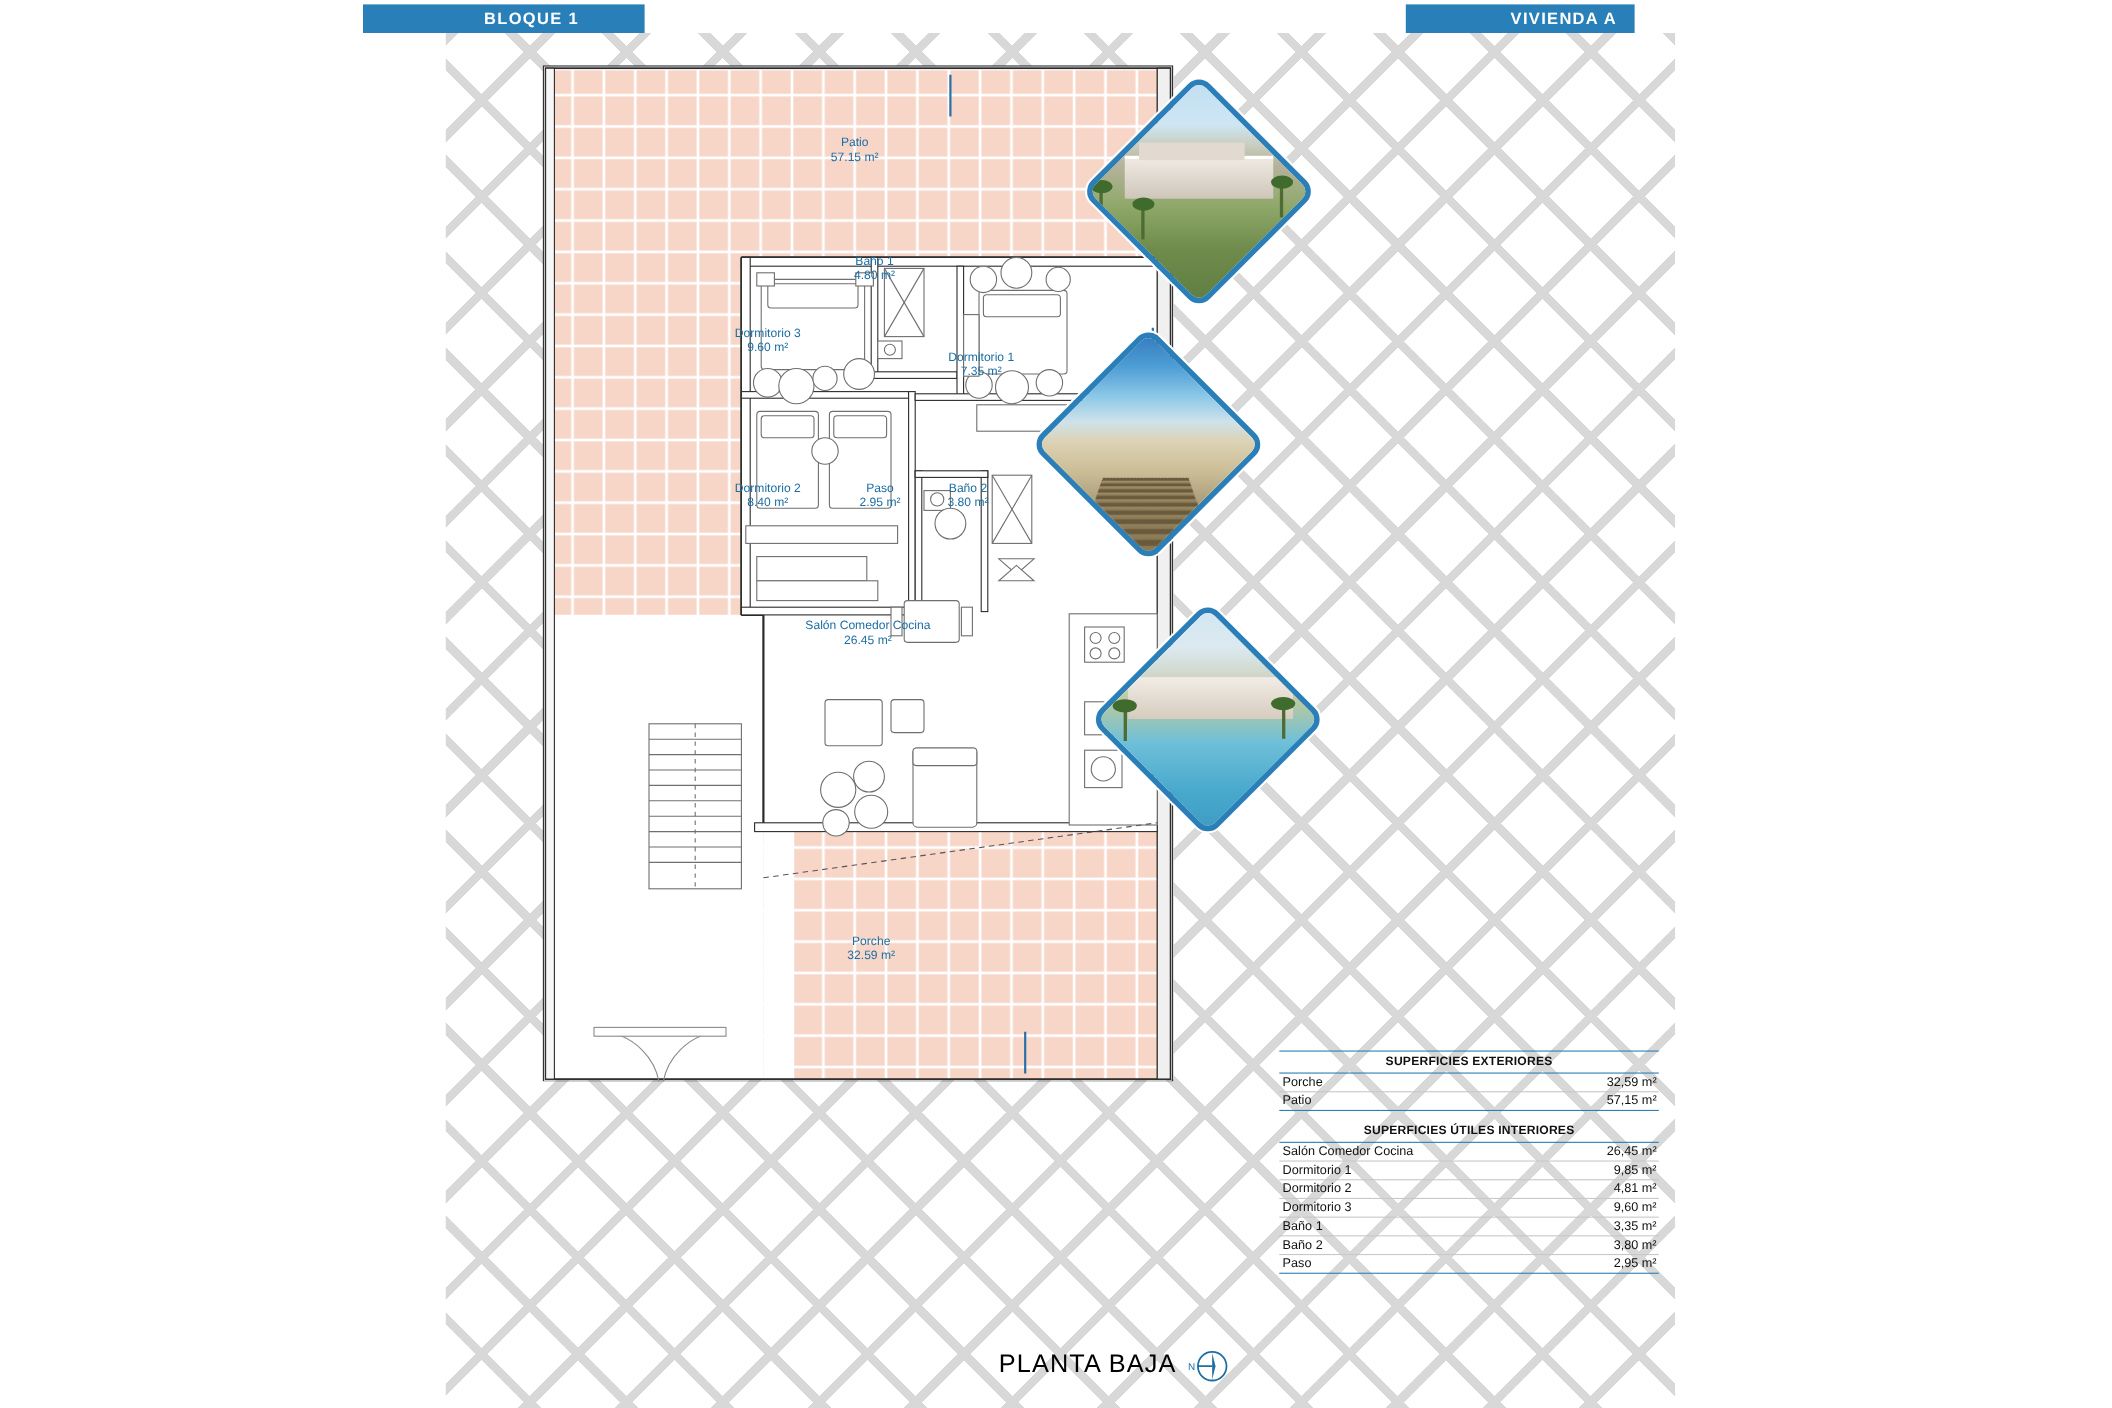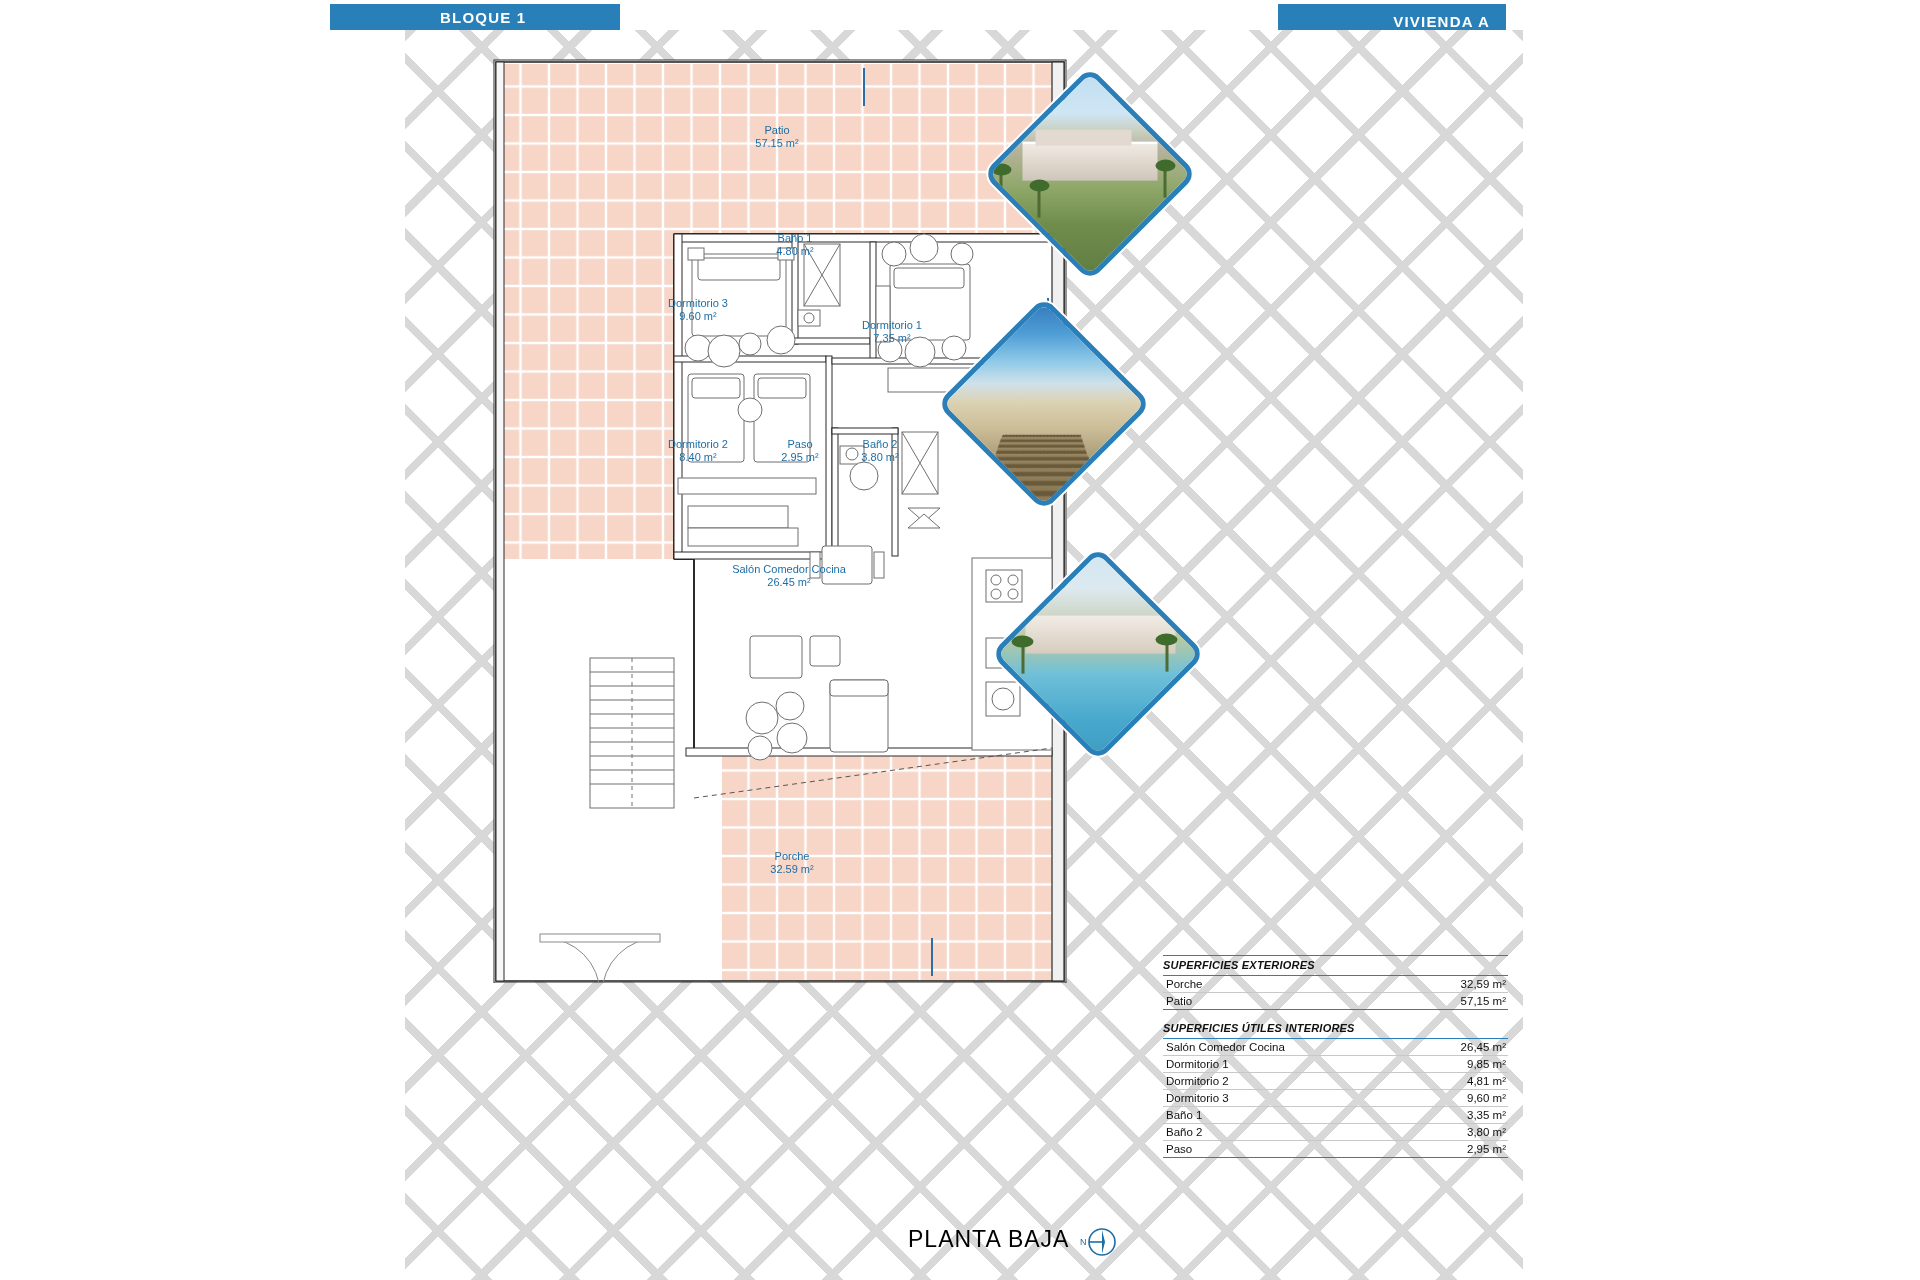"BLOQUE 1" .hdr-left { width: 290px -> 256px }
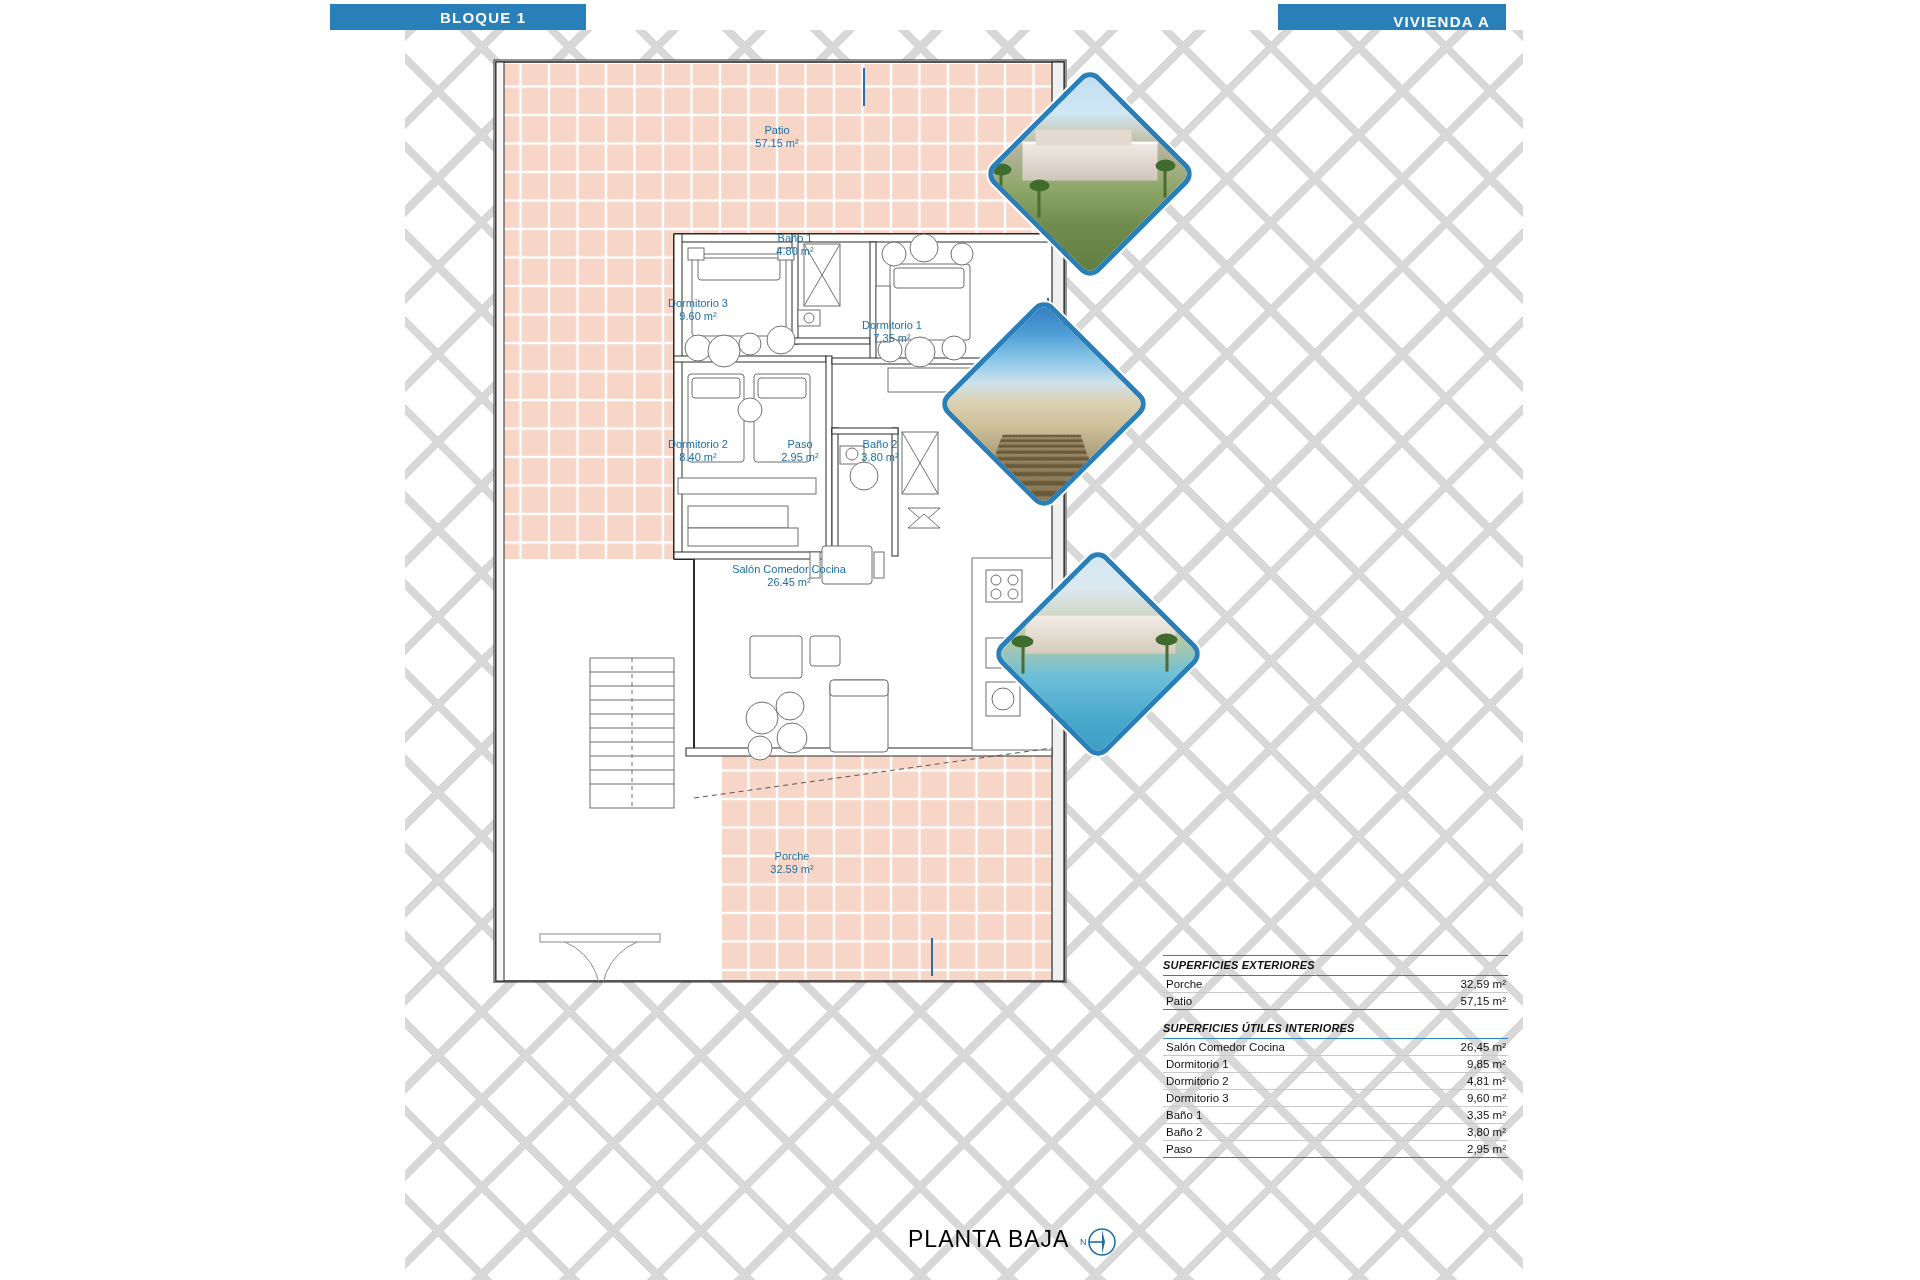"VIVIENDA A" .hdr-right { align-items: flex-end -> none; width: 228px -> 208px }
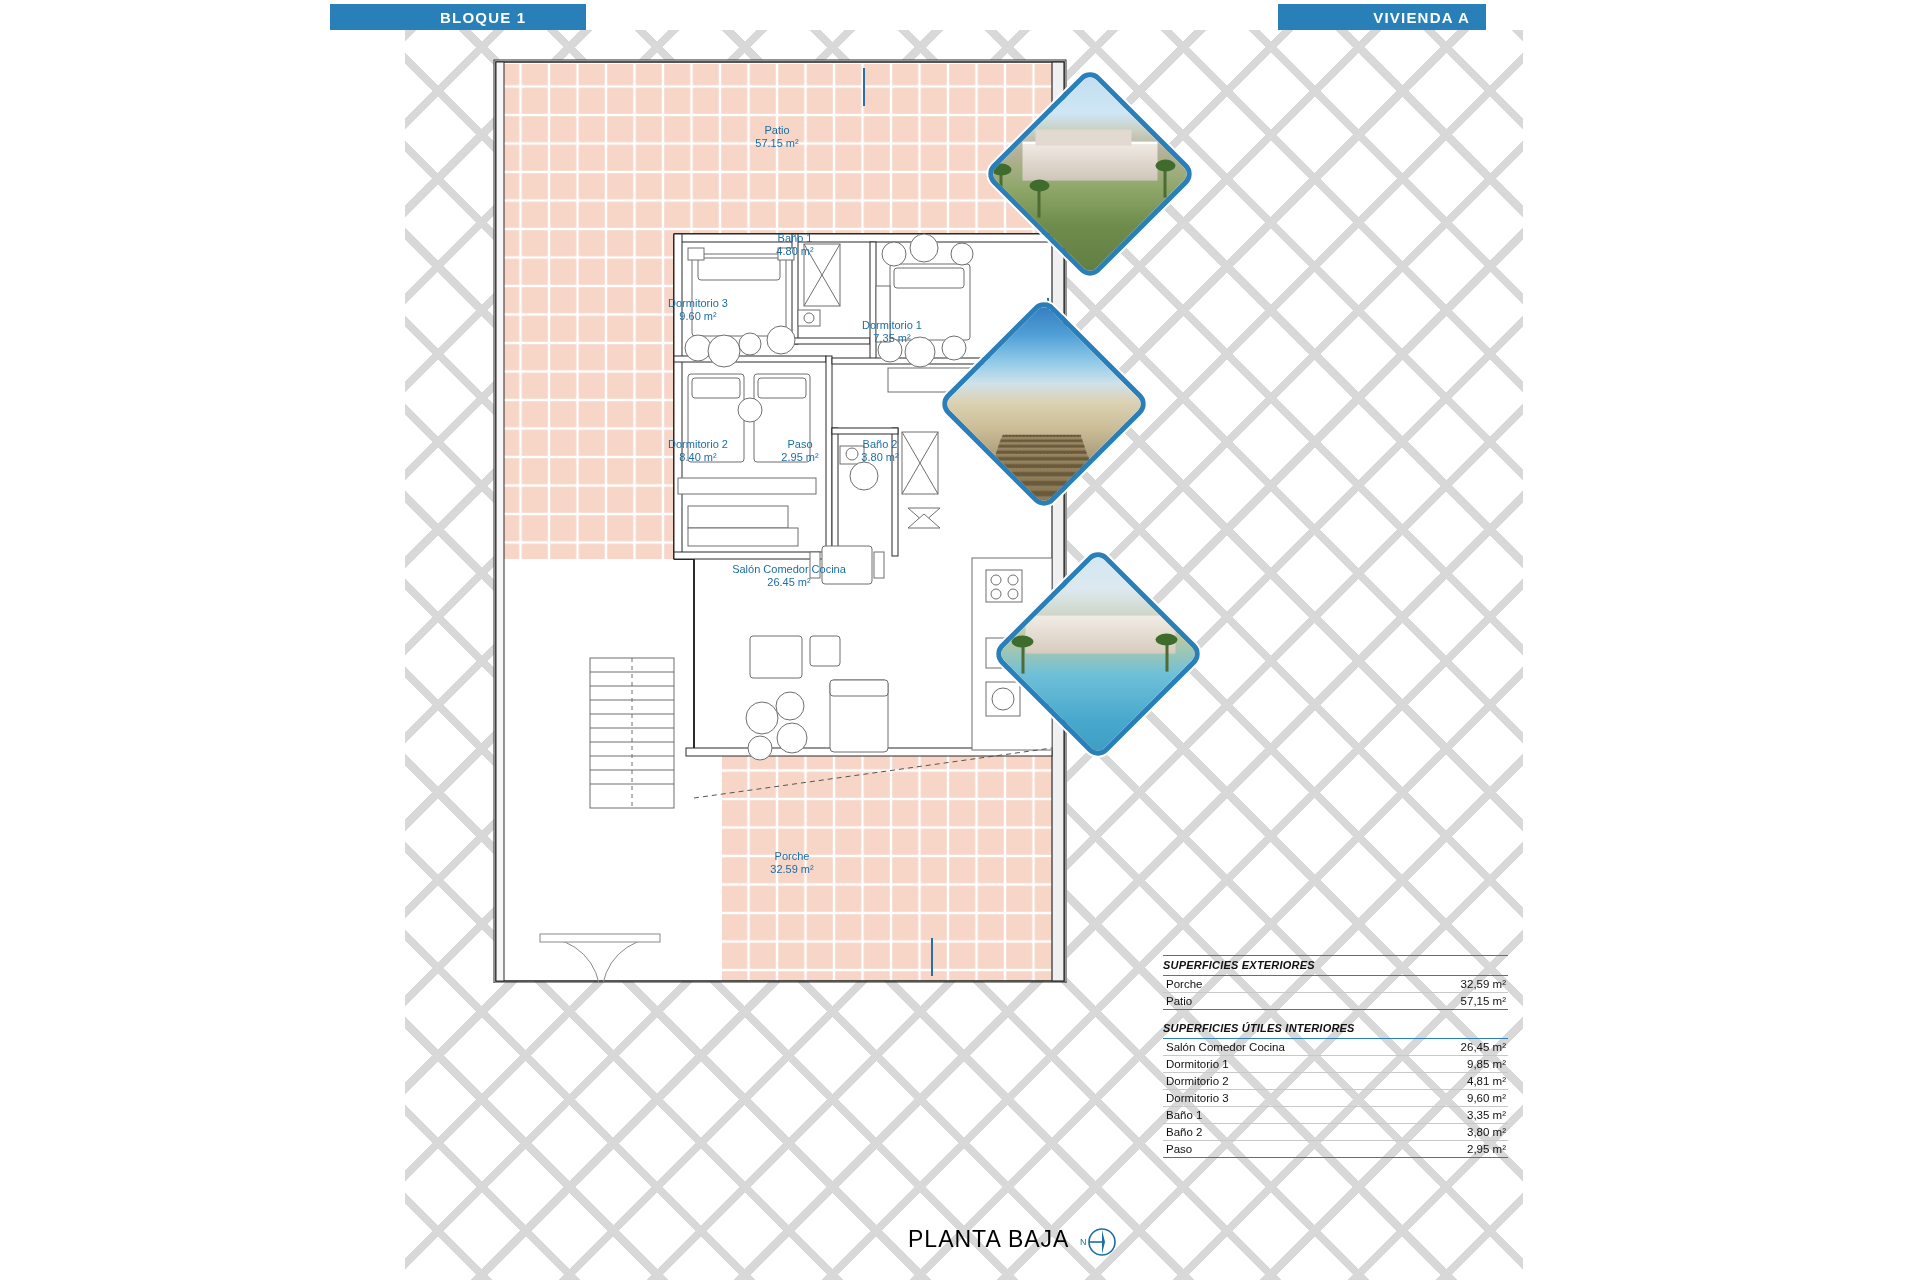"SUPERFICIES EXTERIORES" .tbl .title { font-style: italic -> none; text-align: left -> center }
